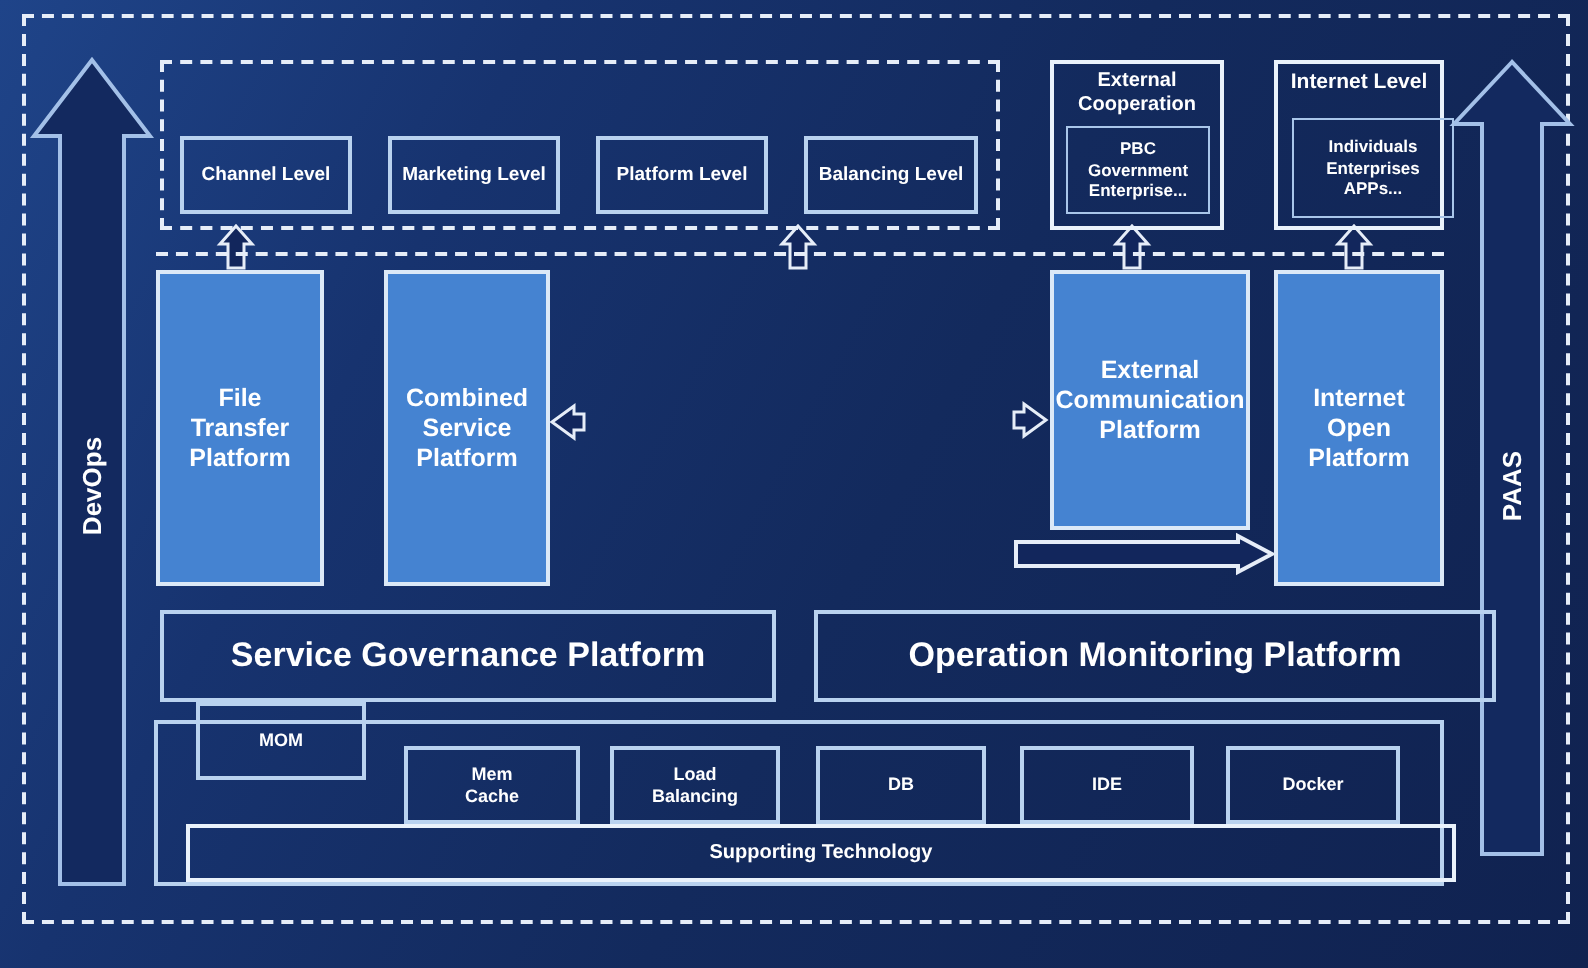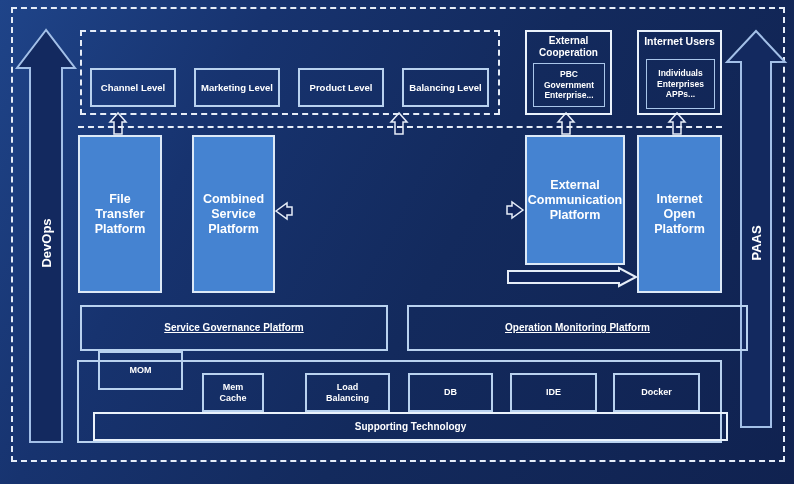"Internet Users" div.topbox-title { text: Users -> Level }
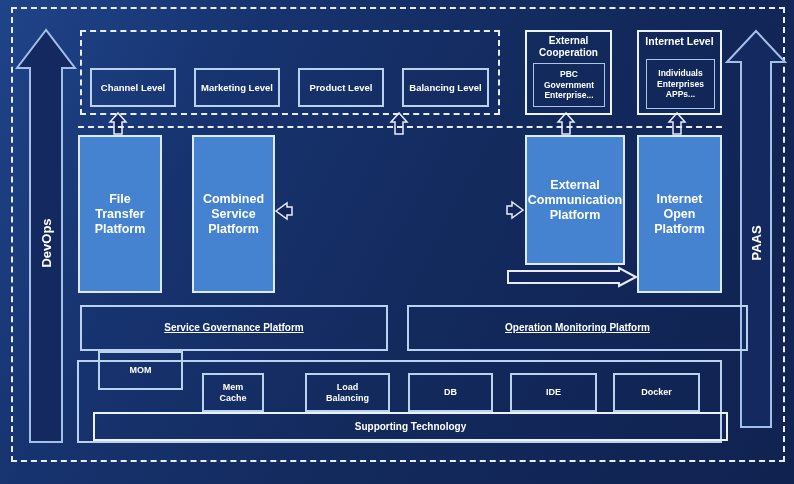"Individuals" div.innerbox { width: 69px -> 81px }
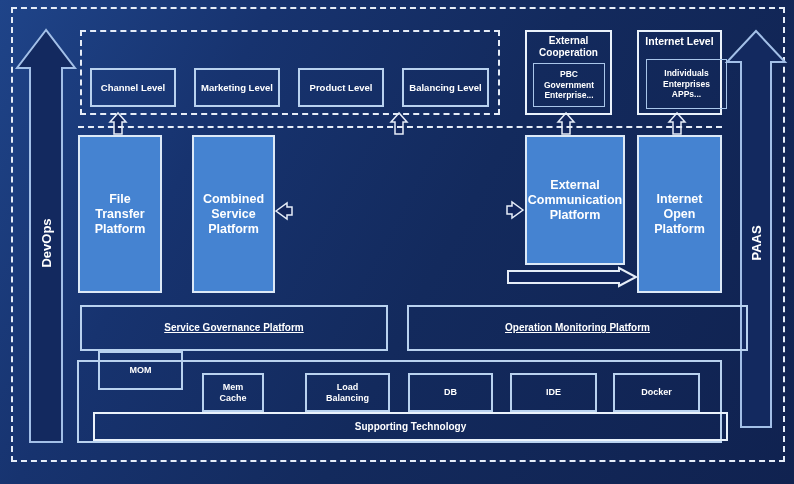"Product Level" div.box { text: Product -> Platform }
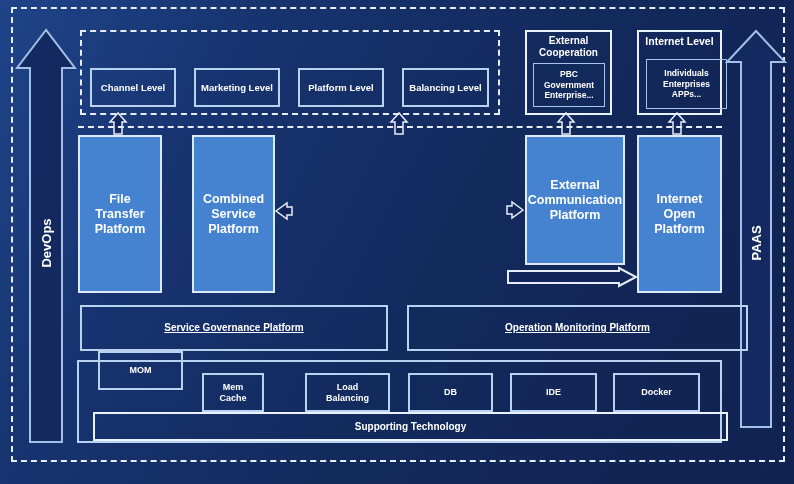"Service Governance Platform" .gov { font-size: 10px -> 17px; text-decoration: underline -> none }
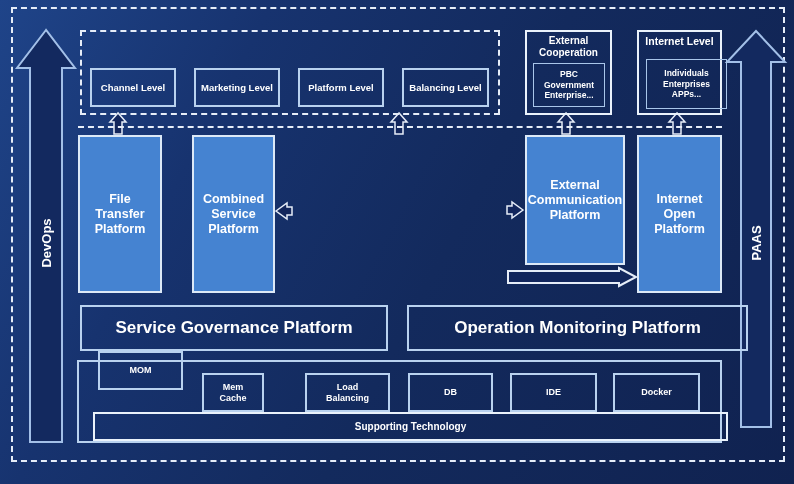"Mem" div.box { width: 62px -> 88px }
